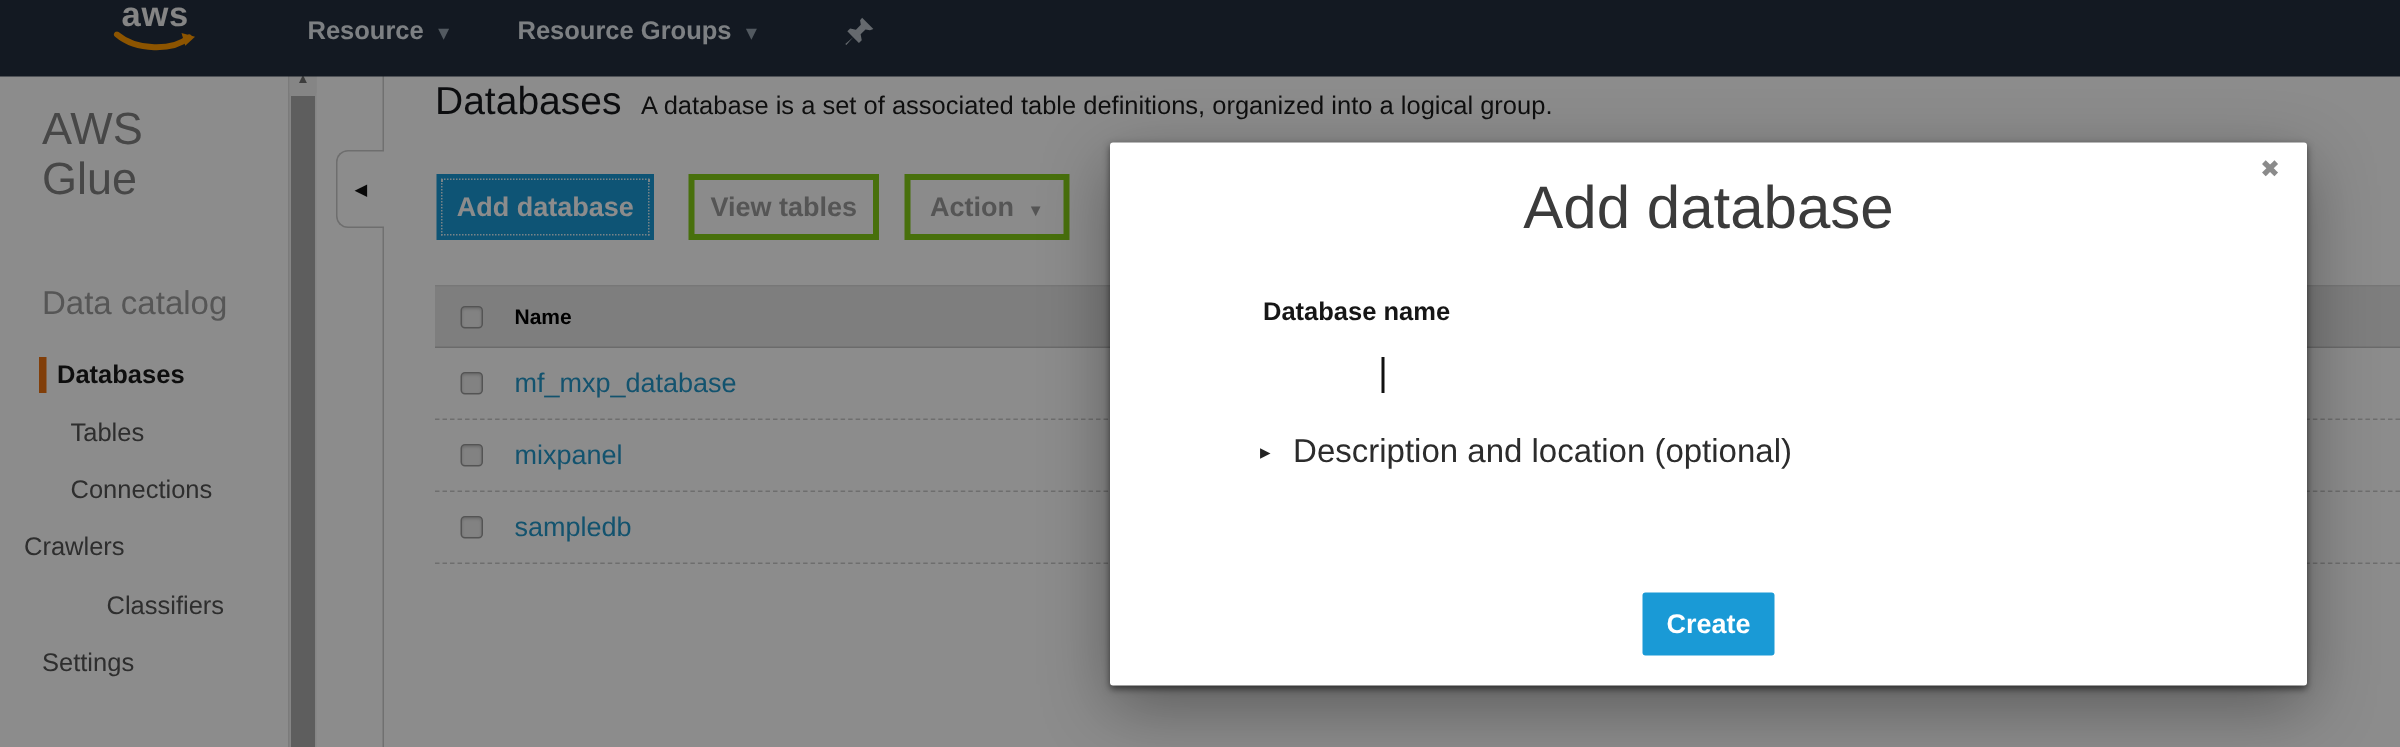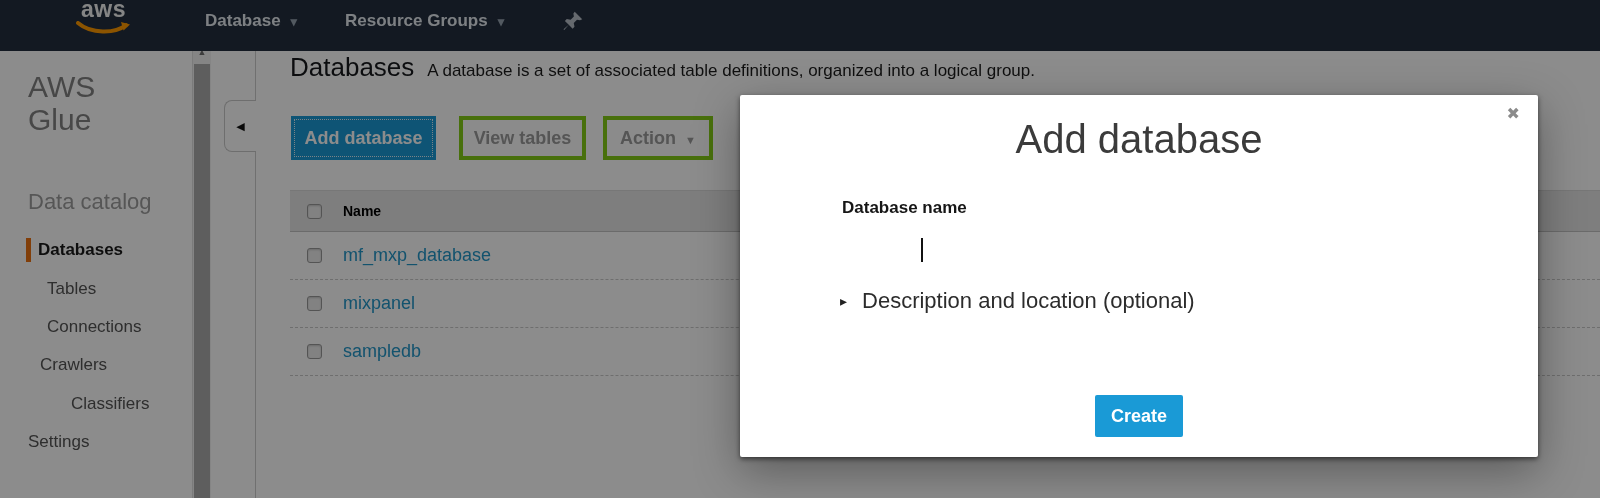"Database" span { text: Database -> Resource }
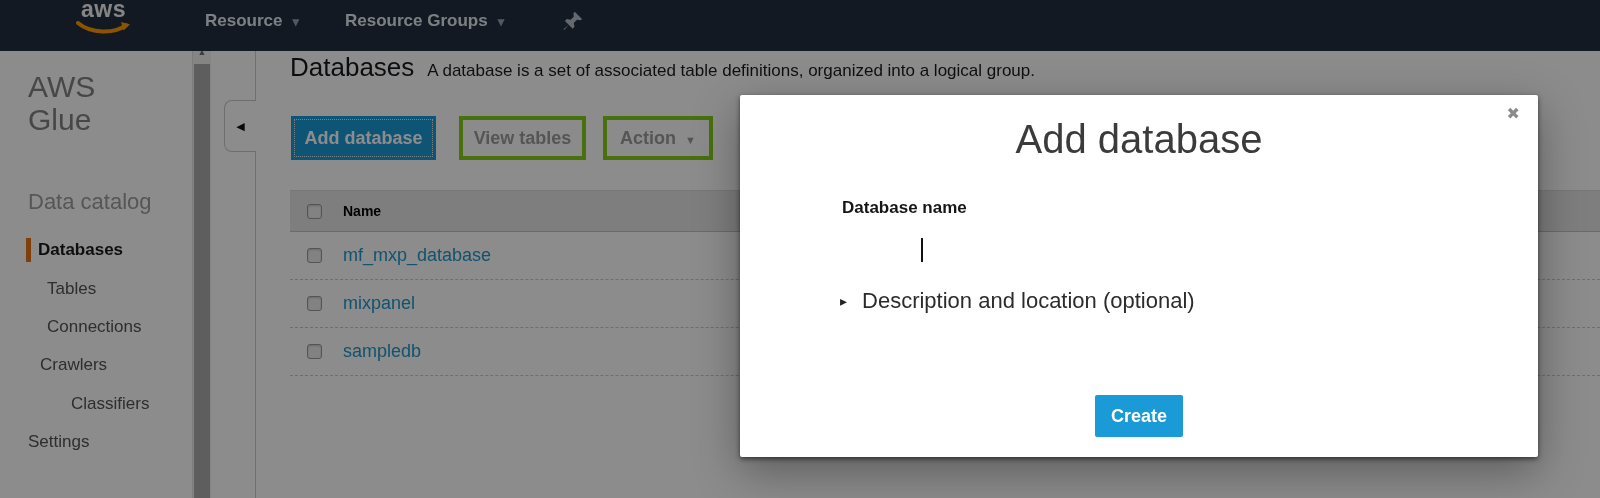"Crawlers" div.side-item { left: 40px -> 16px }
